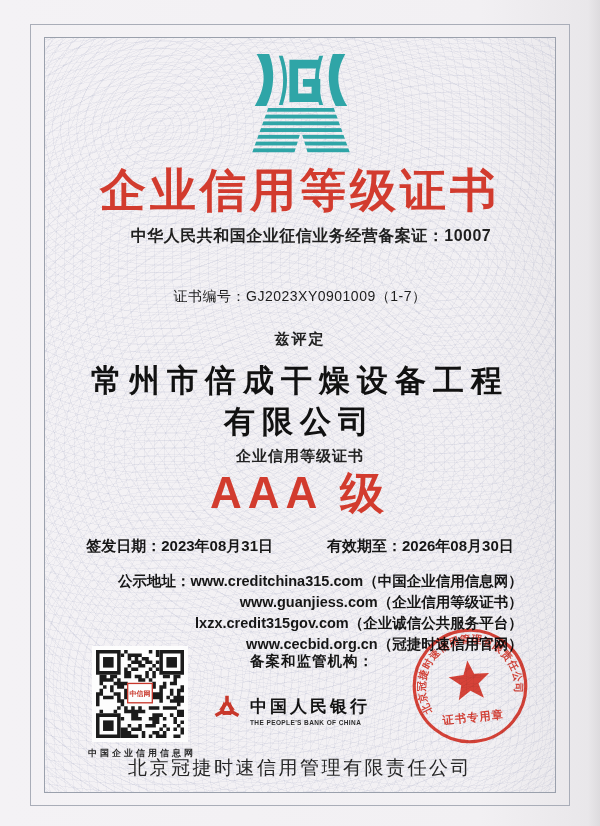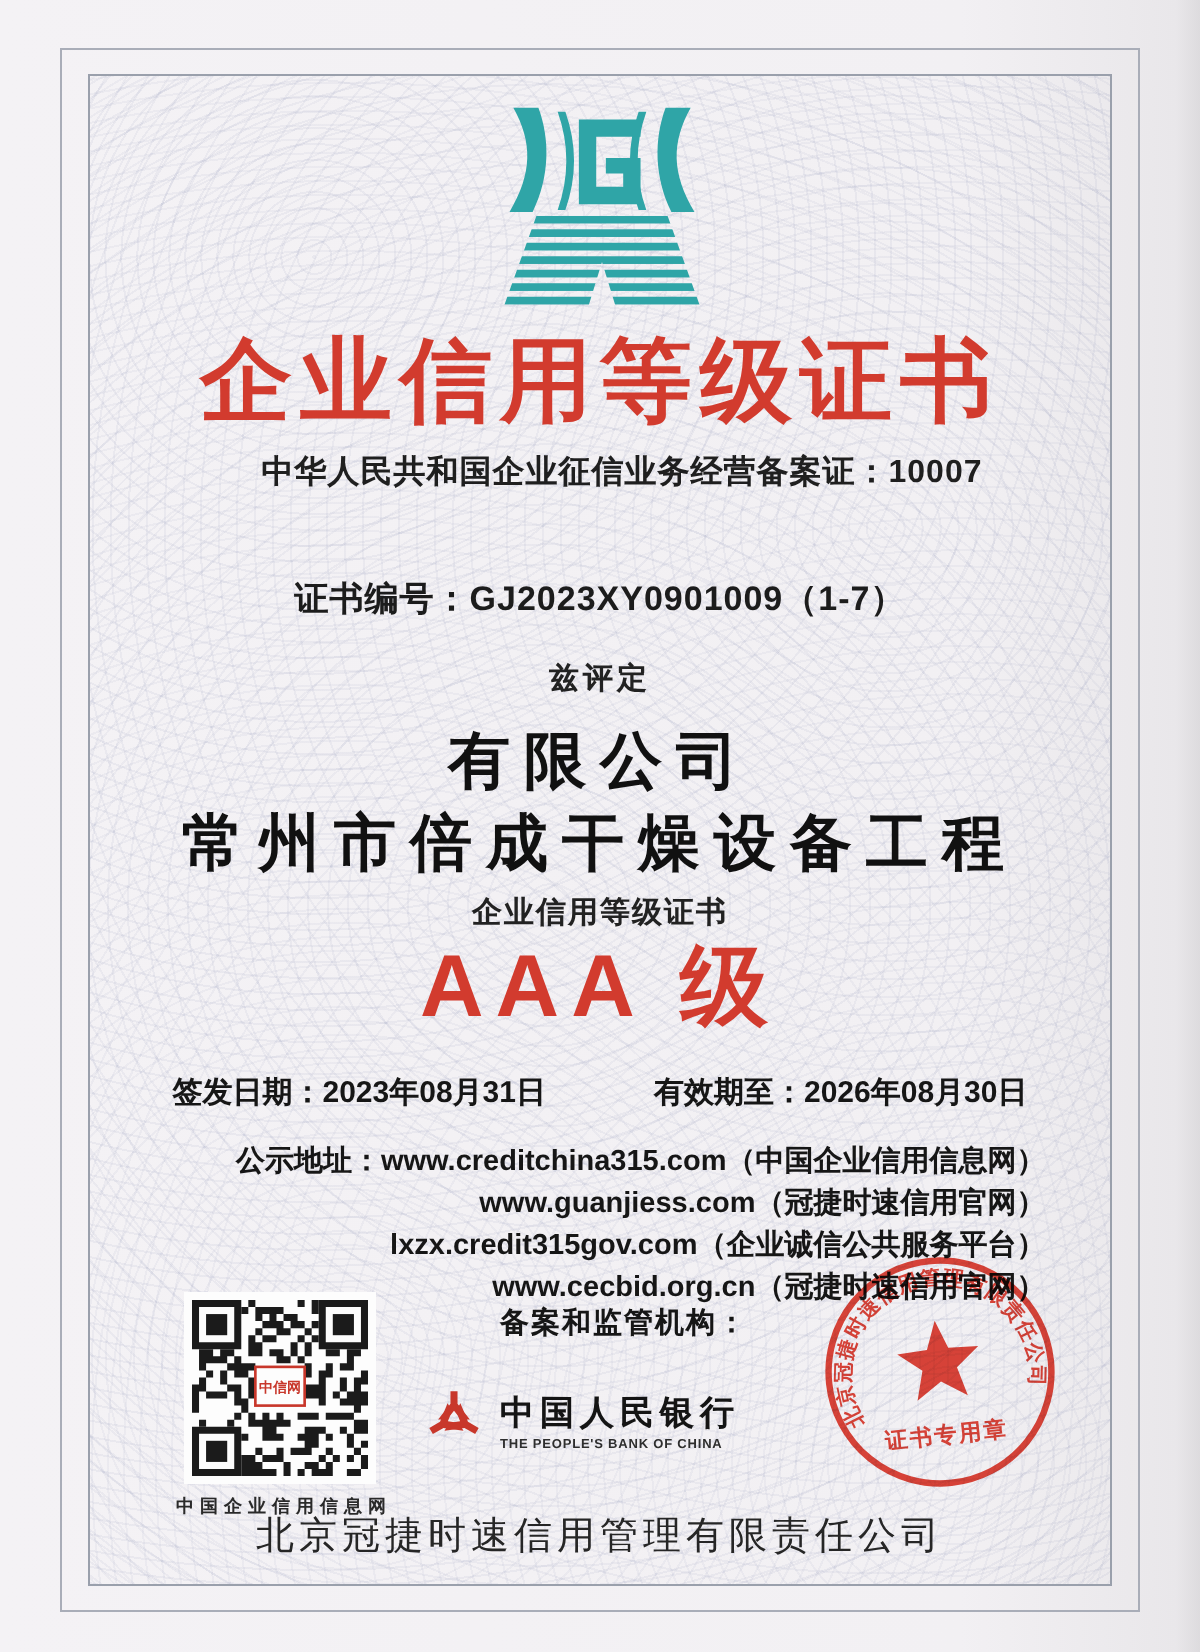"证书编号：GJ2023XY0901009（1-7）" .certno { font-size: 17px -> 14px; font-weight: bold -> normal }
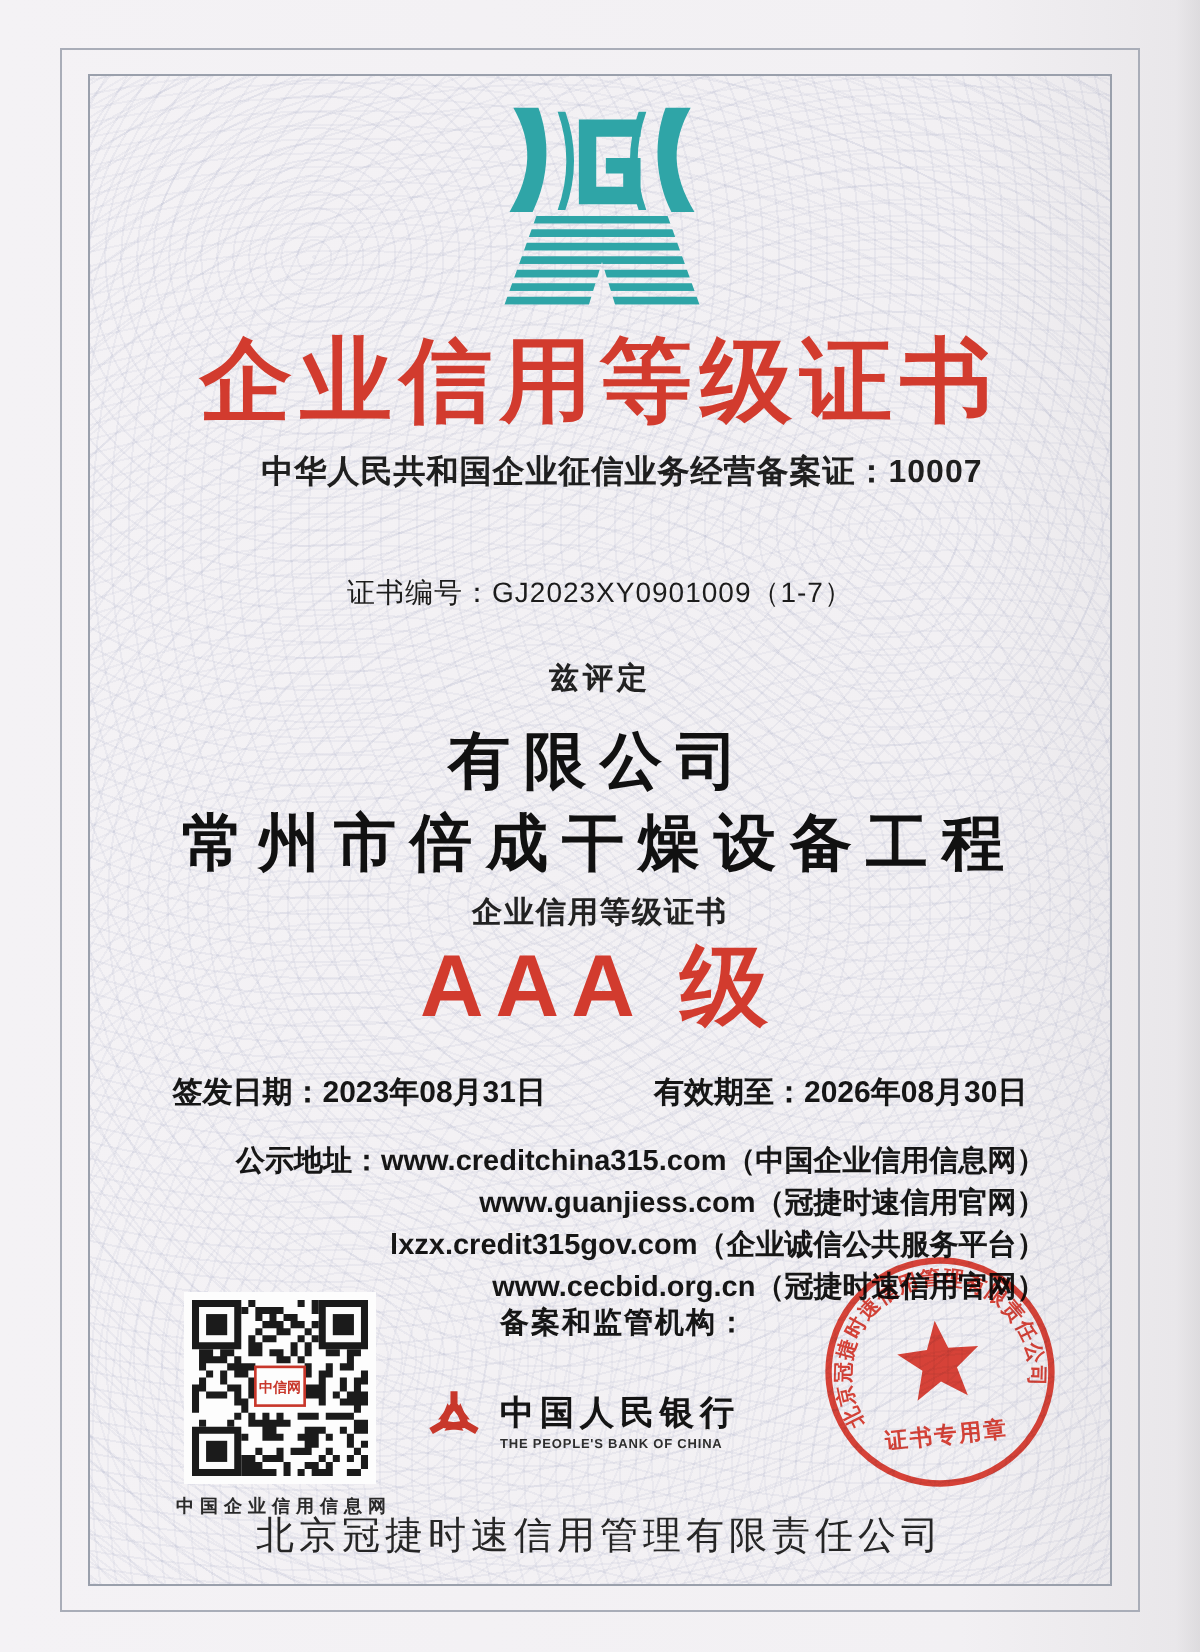"有限公司" div { order: before "常州市倍成干燥设备工程" -> after "常州市倍成干燥设备工程" }
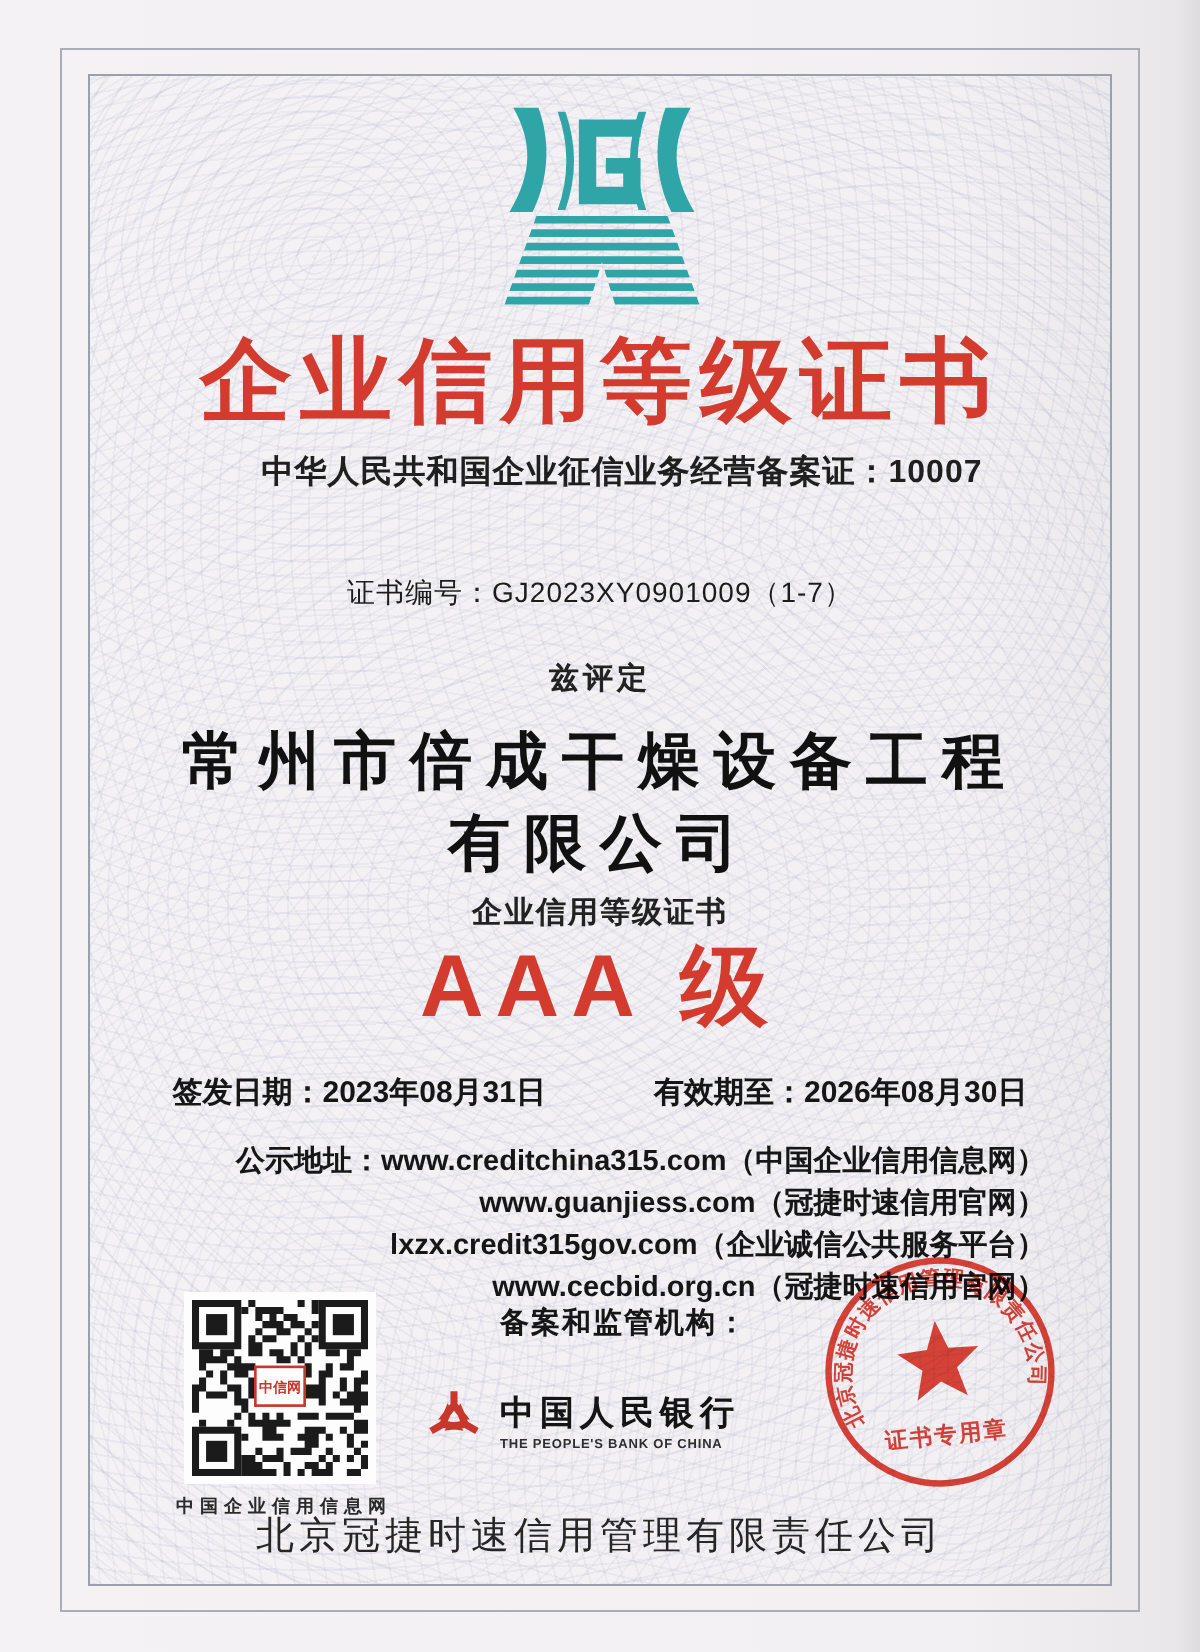"www.guanjiess.com（冠捷时速信用官网）" div { text: 冠捷时速信用官网 -> 企业信用等级证书 }
